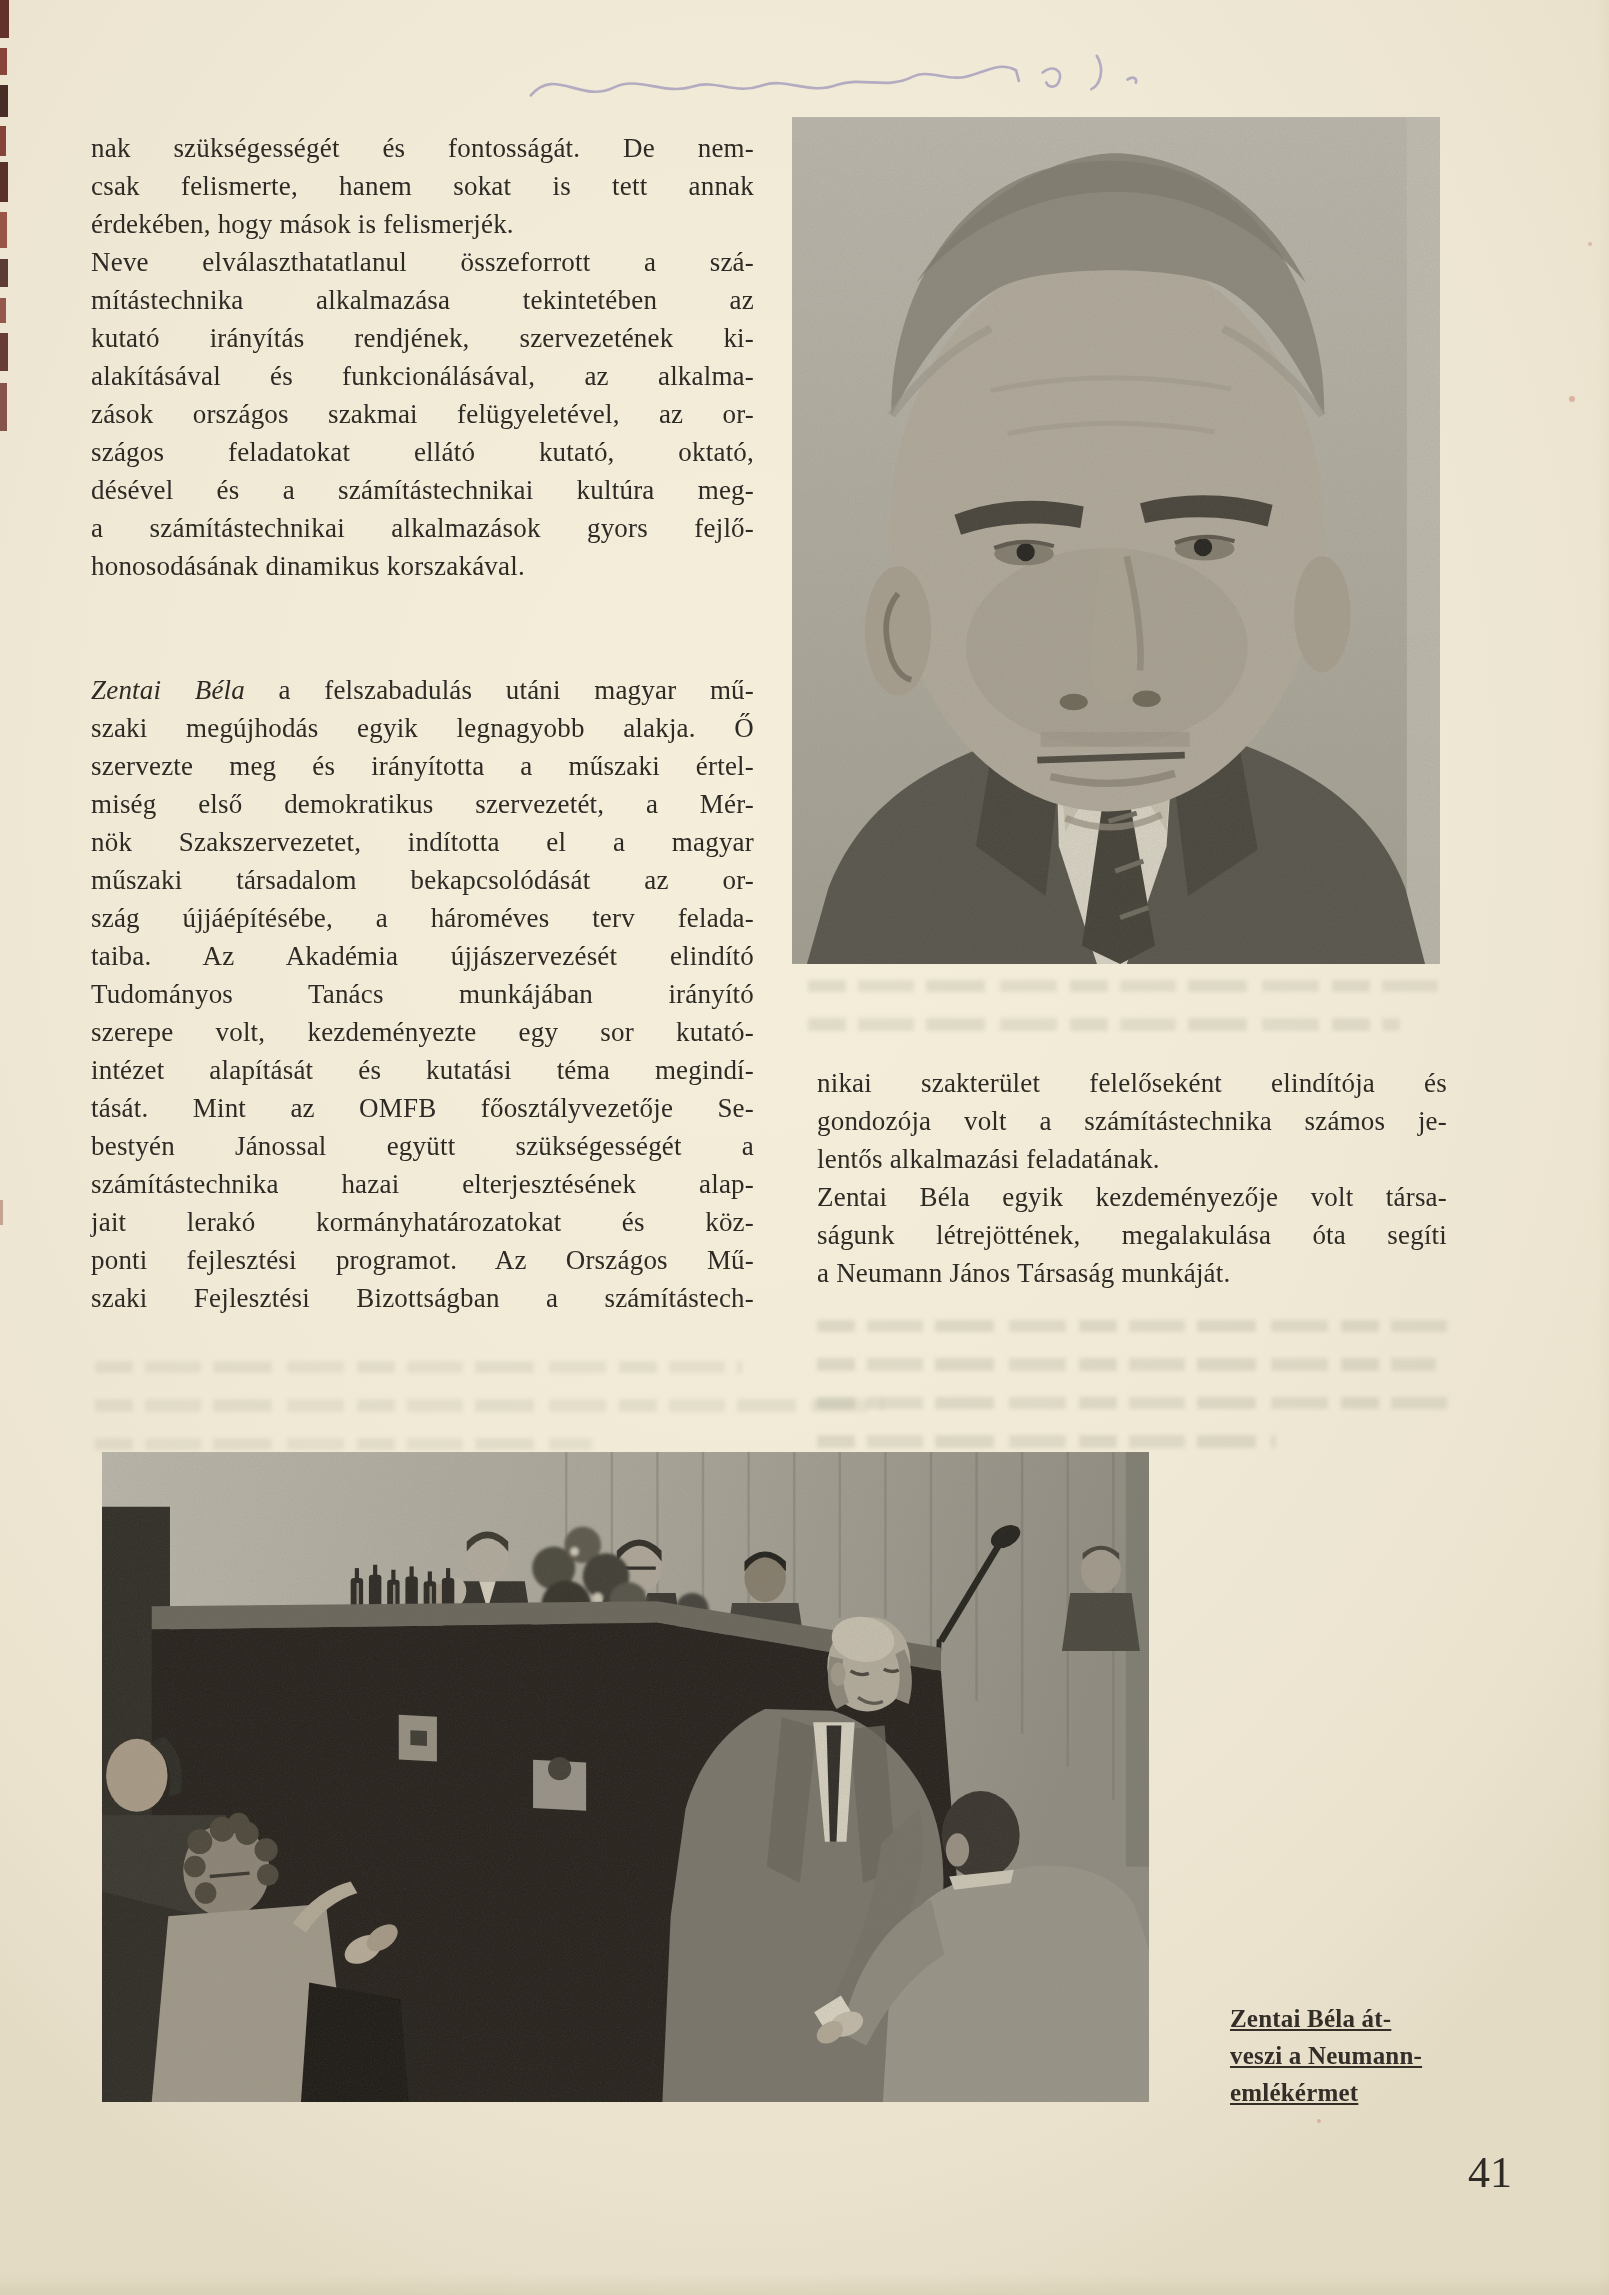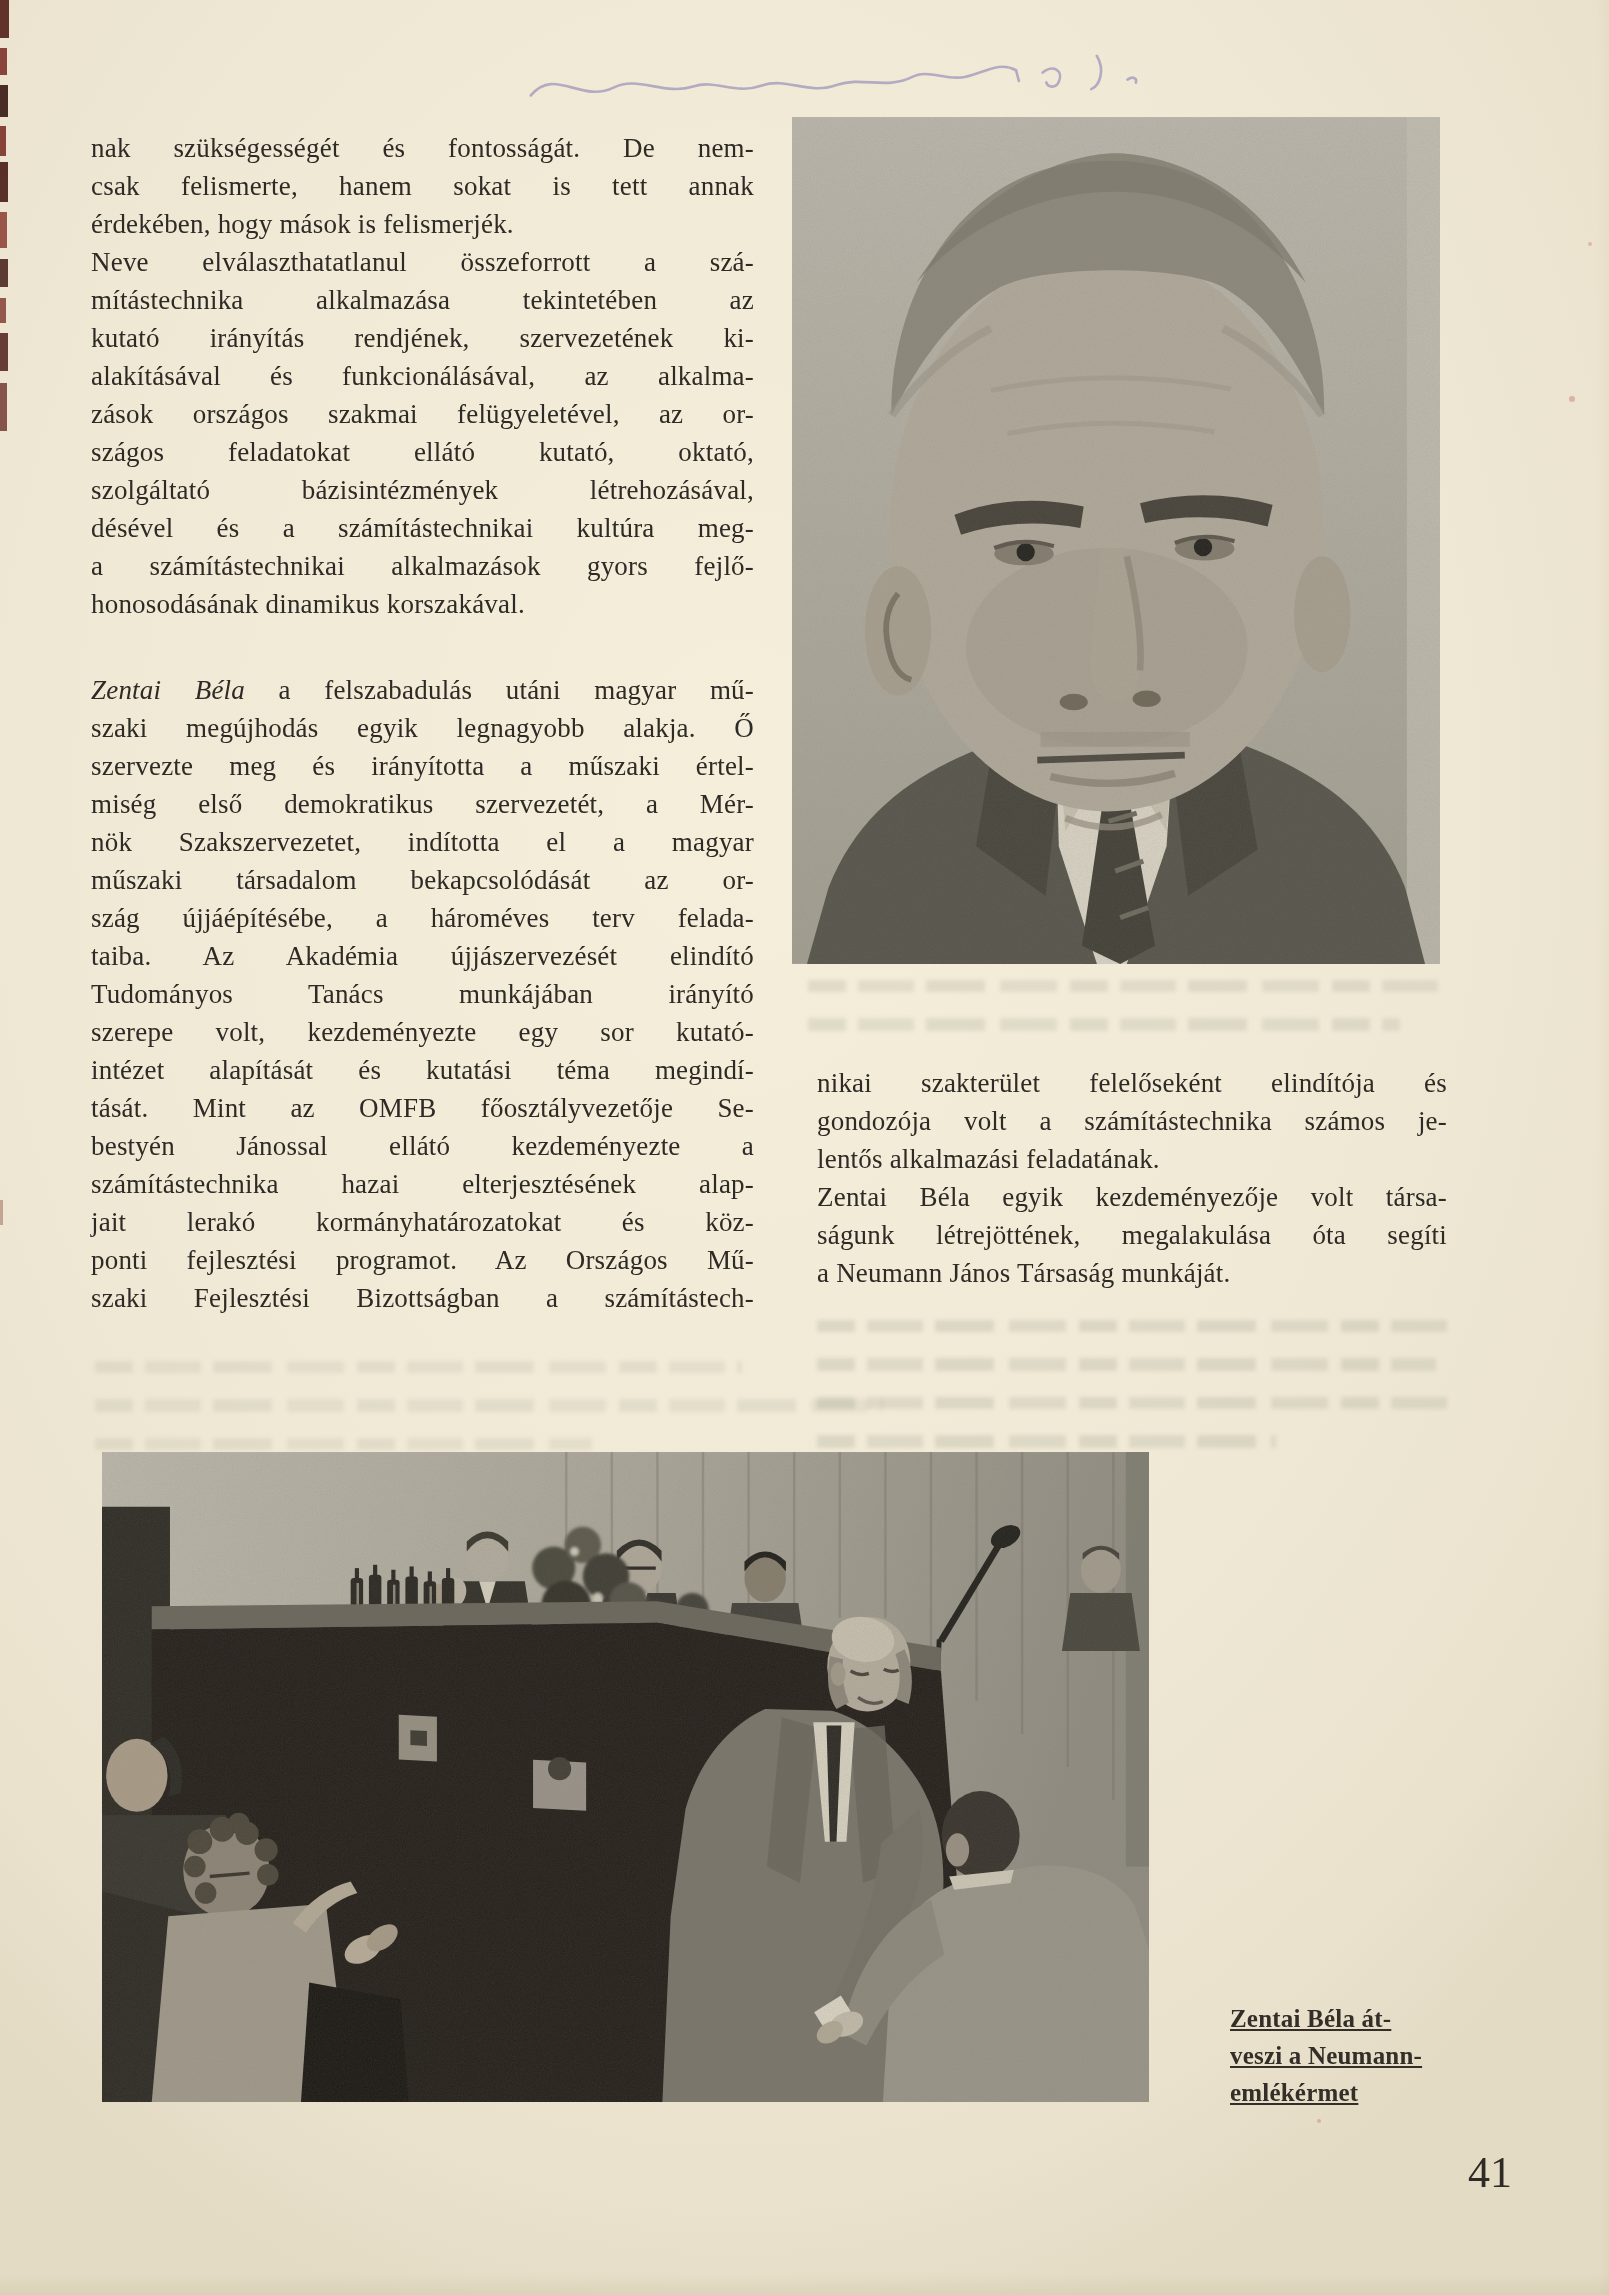"szolgáltató bázisintézmények" div.tline { html: <div>szolgáltató bázisintézmények létrehozásával,</div> -> none }
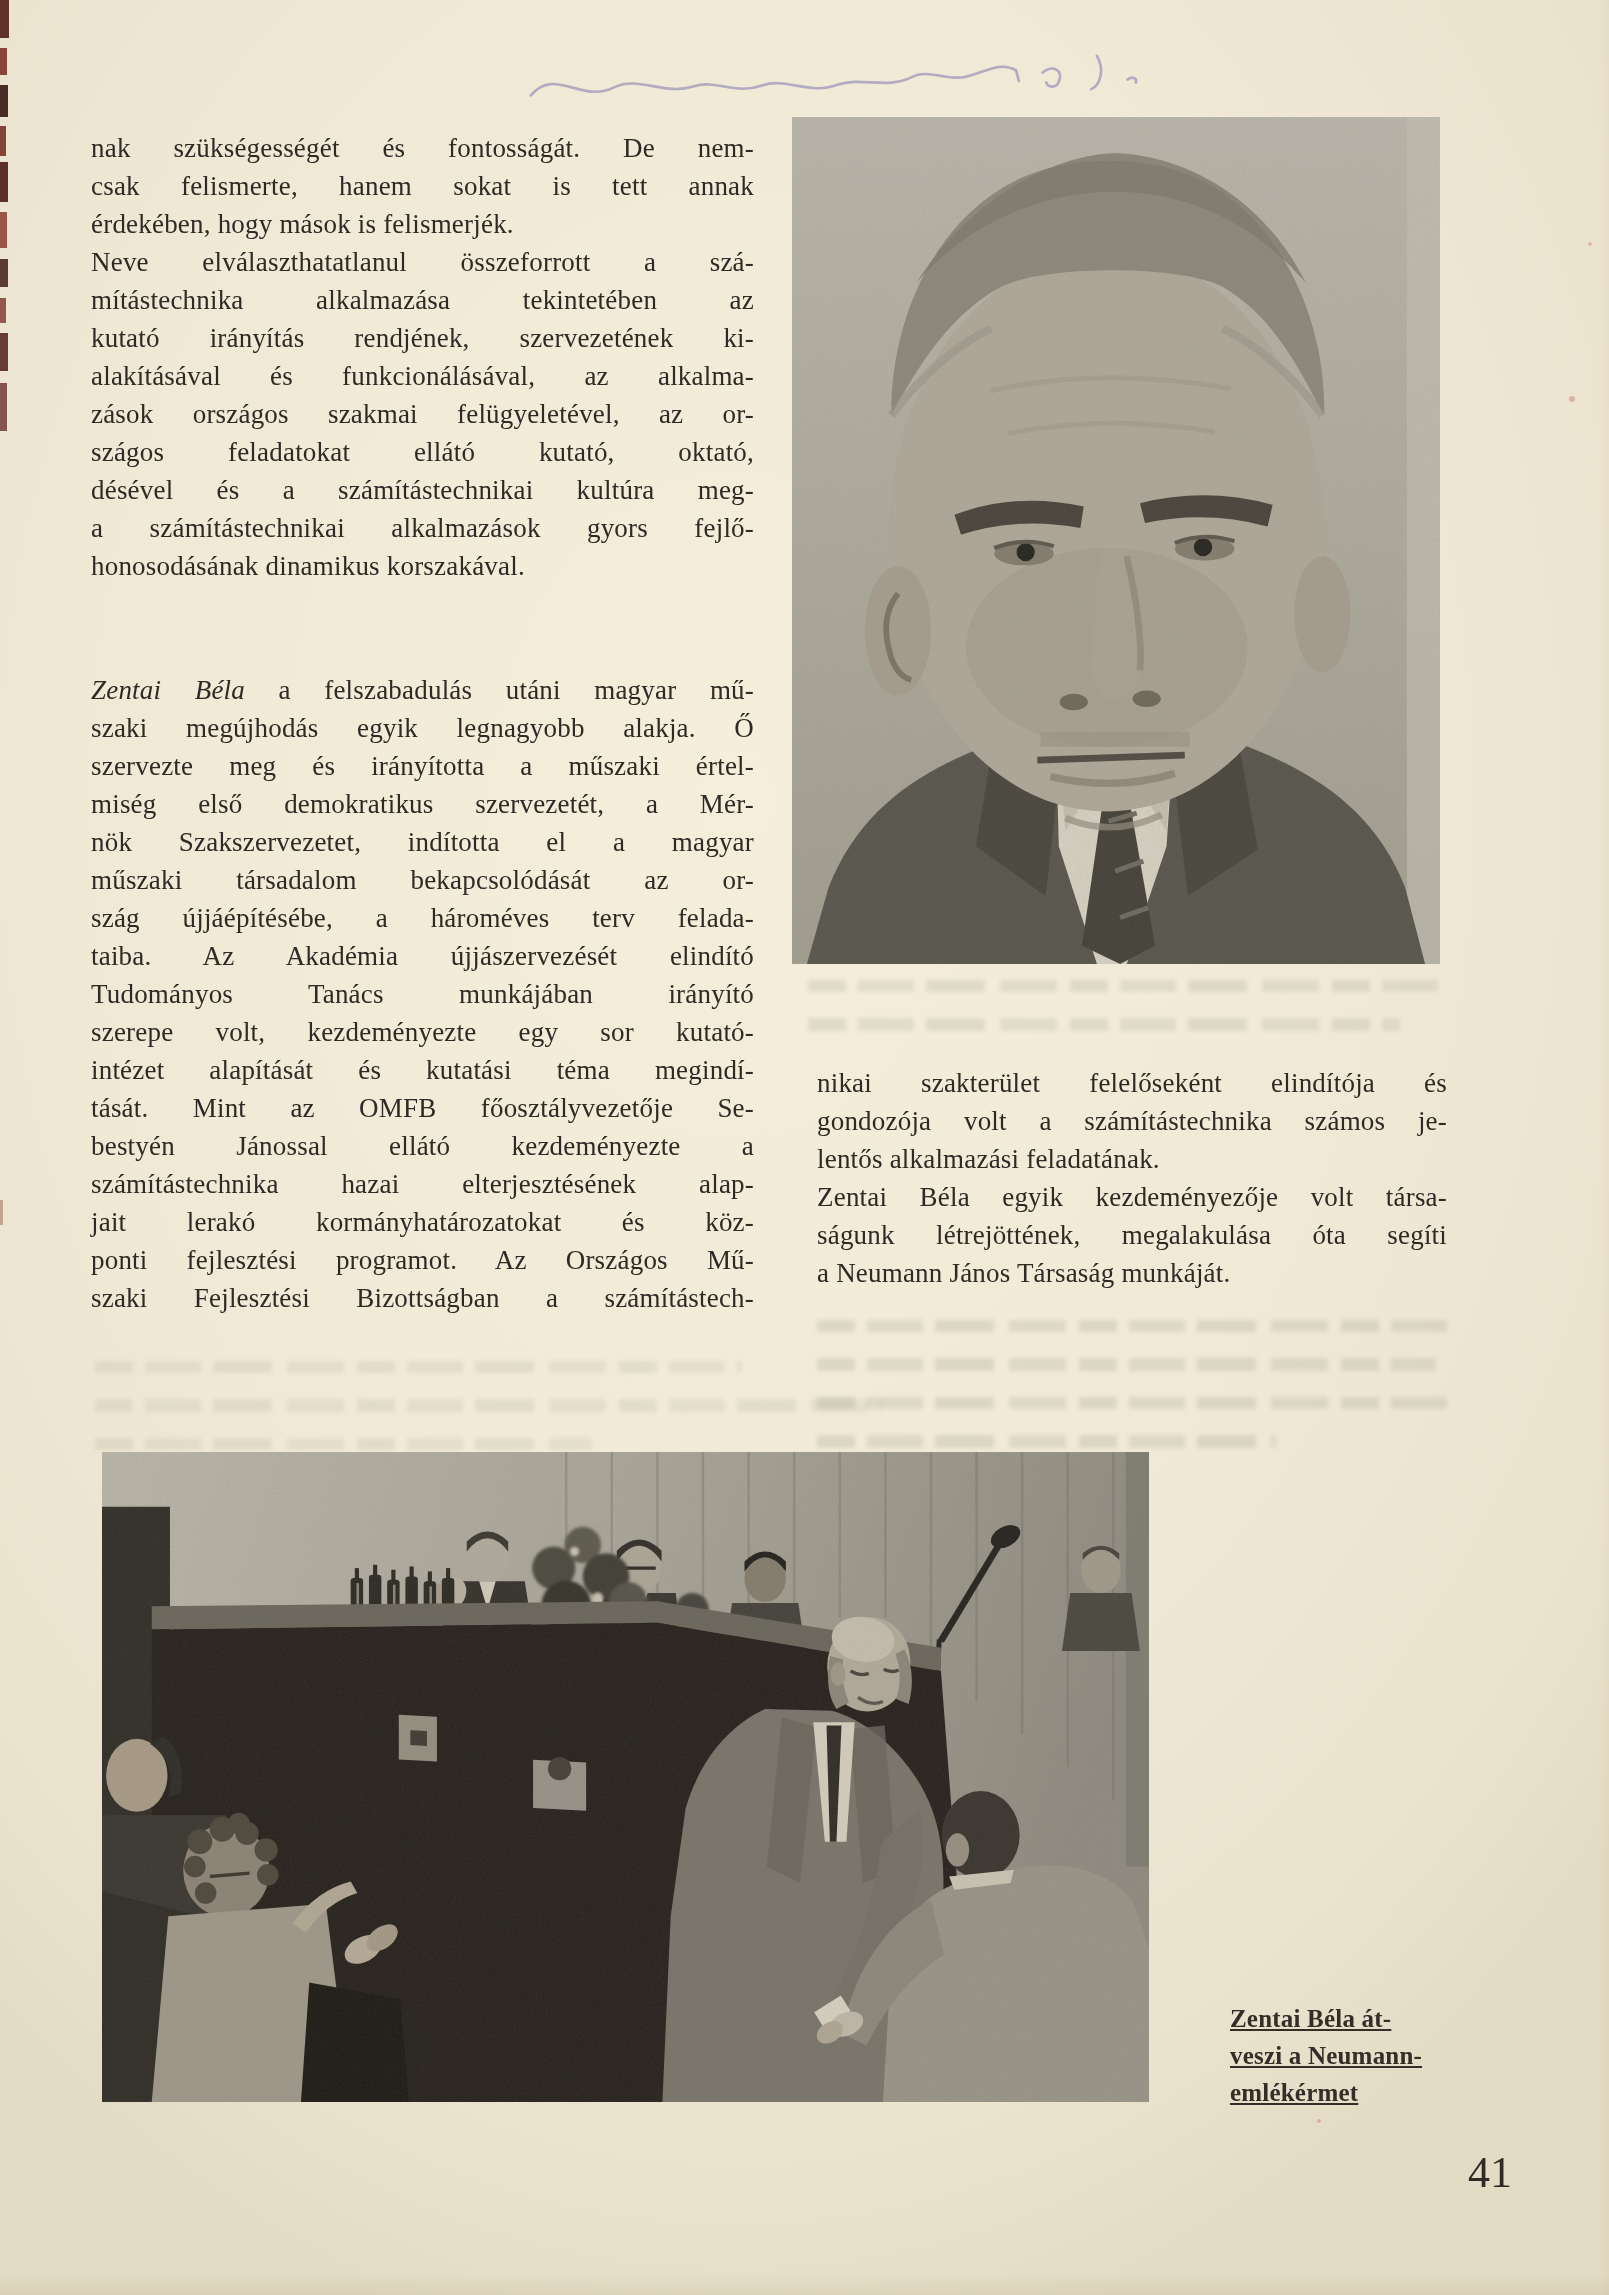"bestyén Jánossal ellátó kezdeményezte a" div.tline { text: ellátó kezdeményezte -> együtt szükségességét }
